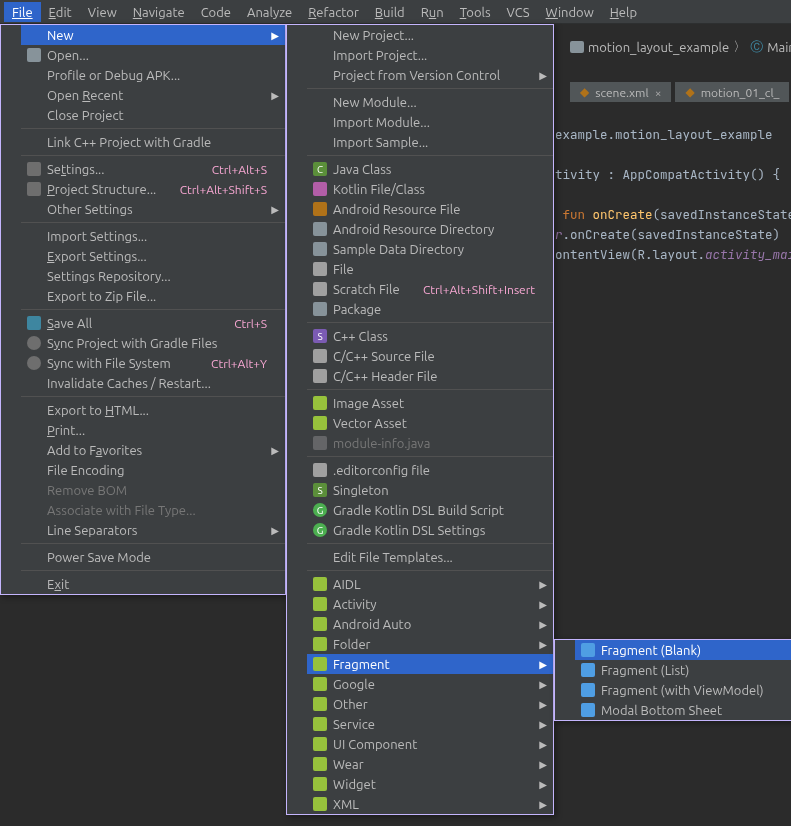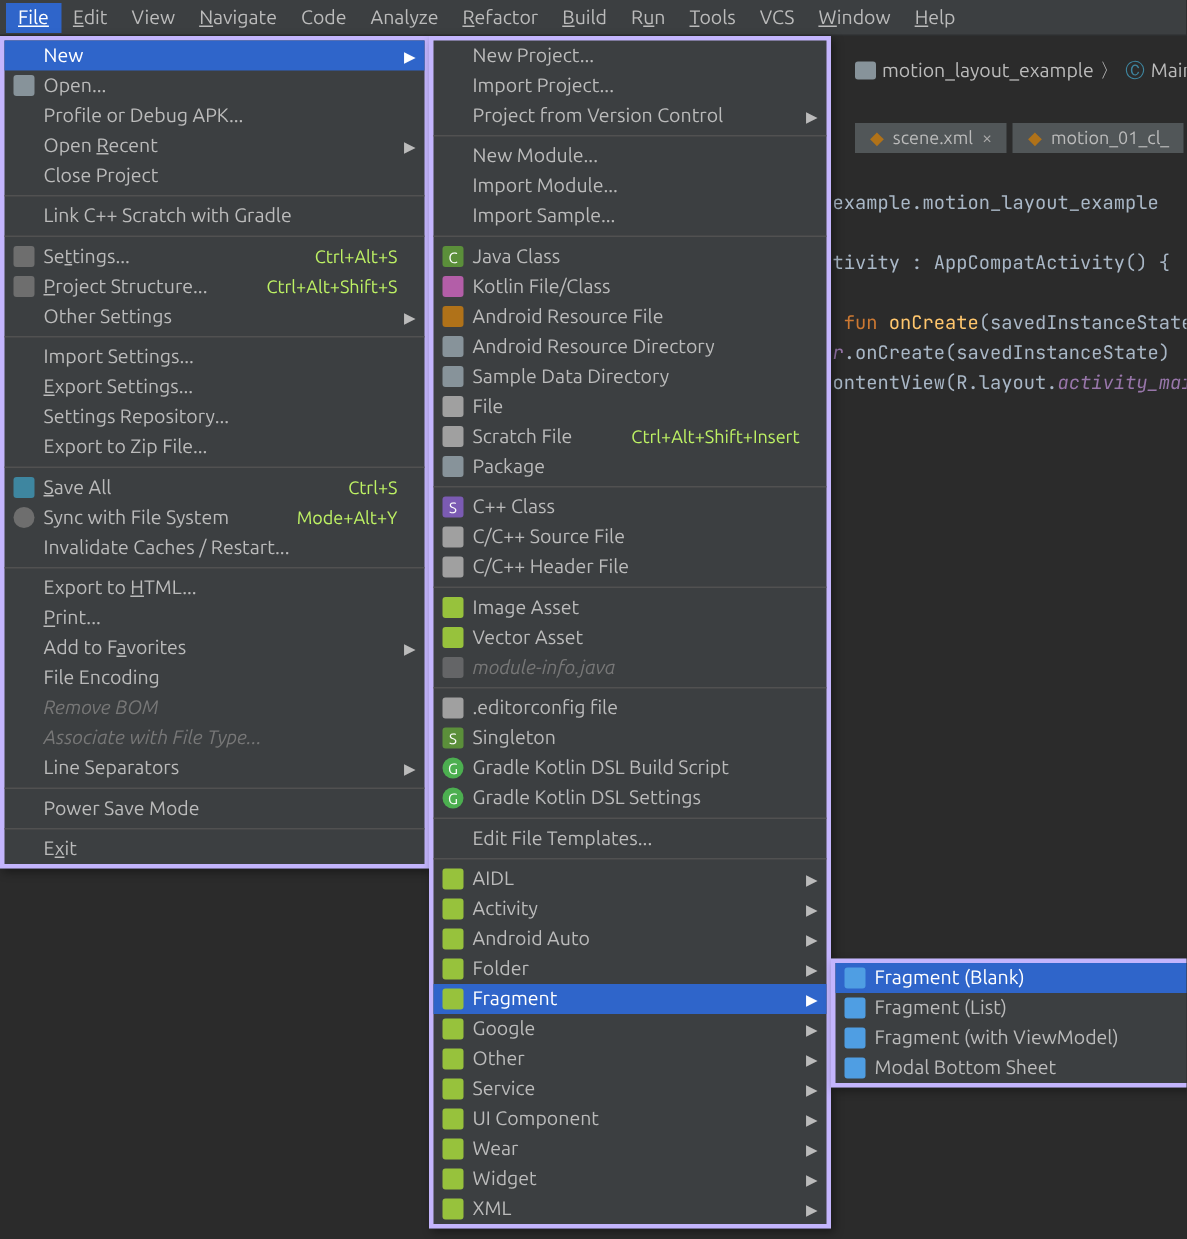"New" .menu { border: 3px solid #c4b5fd -> 1px solid #c4b5fd; padding-left: none -> 20px }
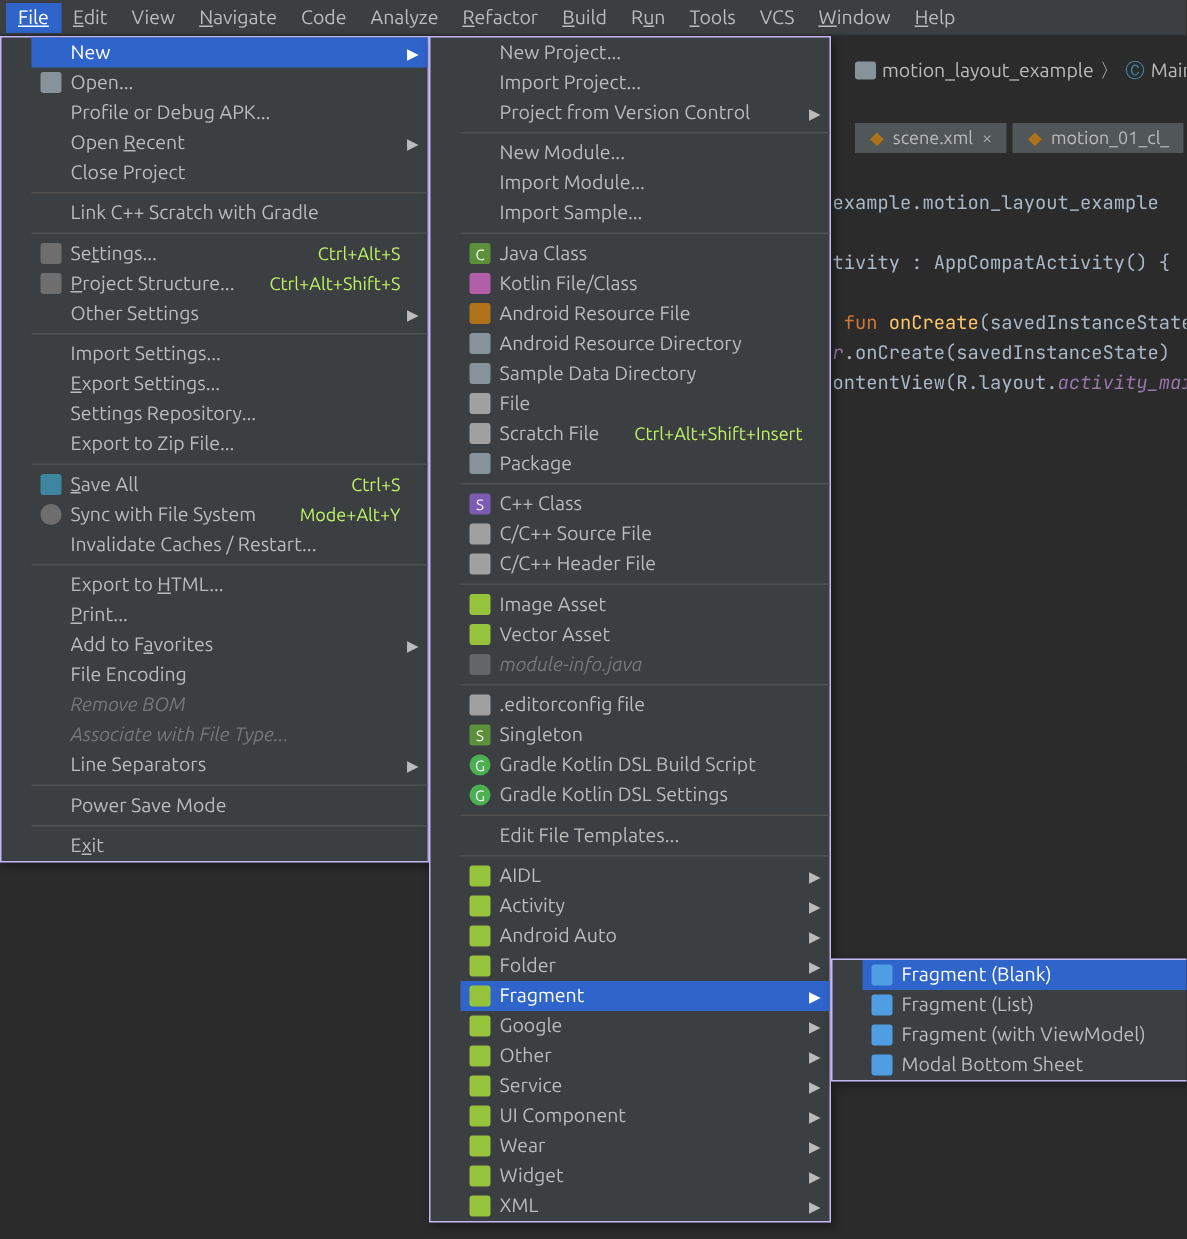"Link C++ Scratch with Gradle" span { text: Scratch -> Project }
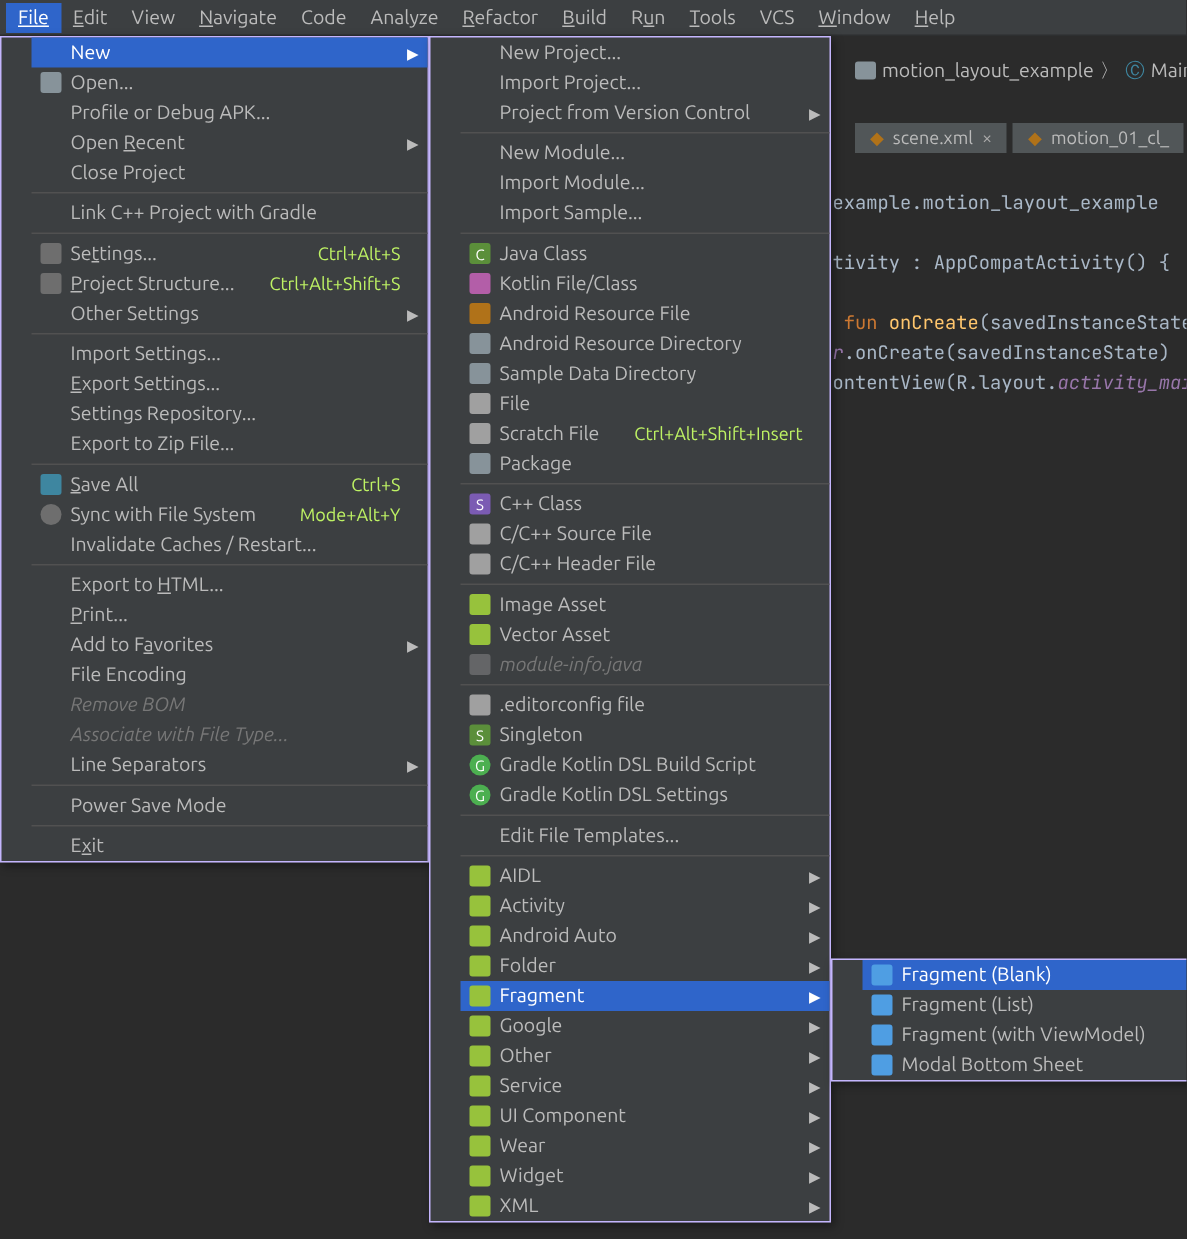"Ctrl+Alt+S" .menu-item .shortcut { color: #bef264 -> #f9a8d4 }
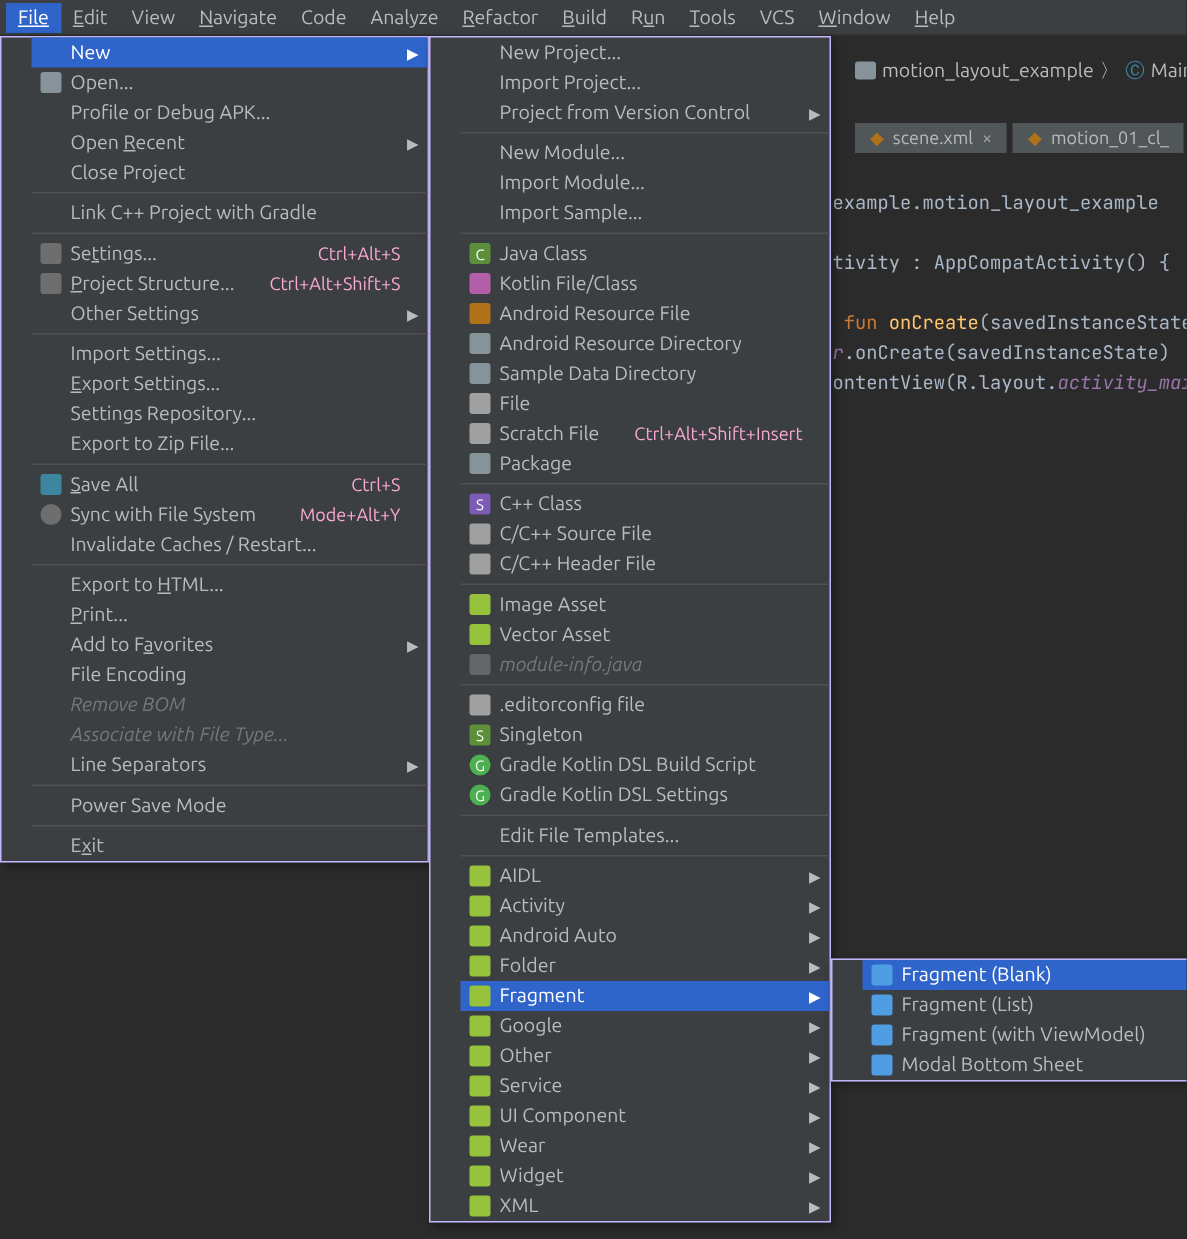"Sync Project with Gradle Files" div.menu-item { html: none -> <div> <span> <span></span> </span> <span>S<span>y</span>nc Project with Gradle Files</span> </div> }
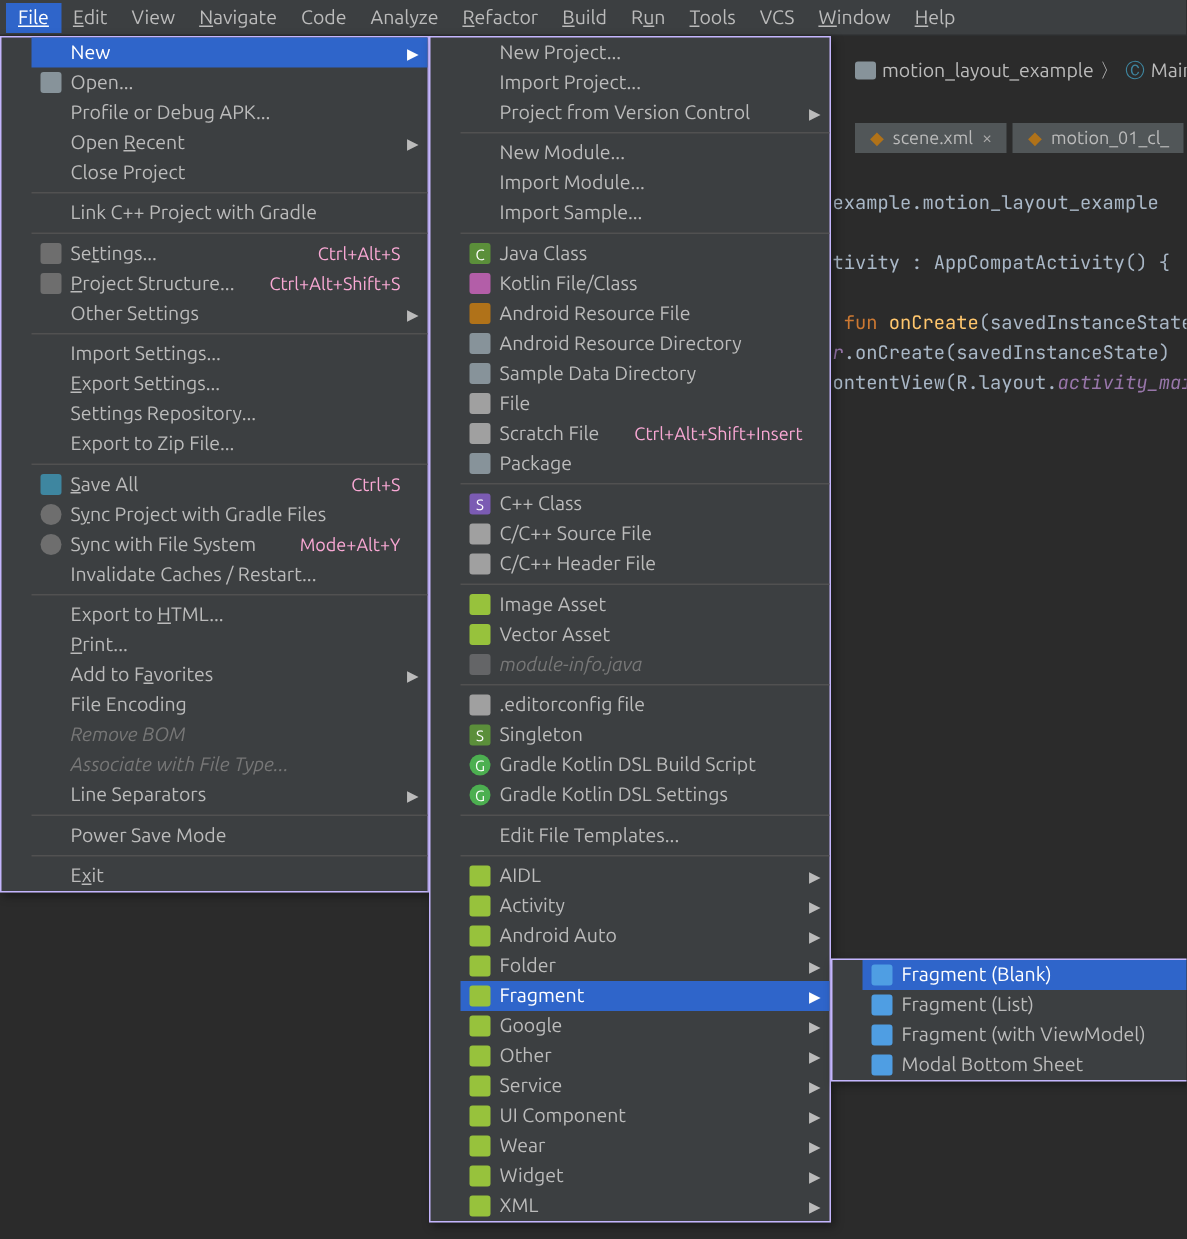"Mode+Alt+Y" span.shortcut { text: Mode+Alt+Y -> Ctrl+Alt+Y }
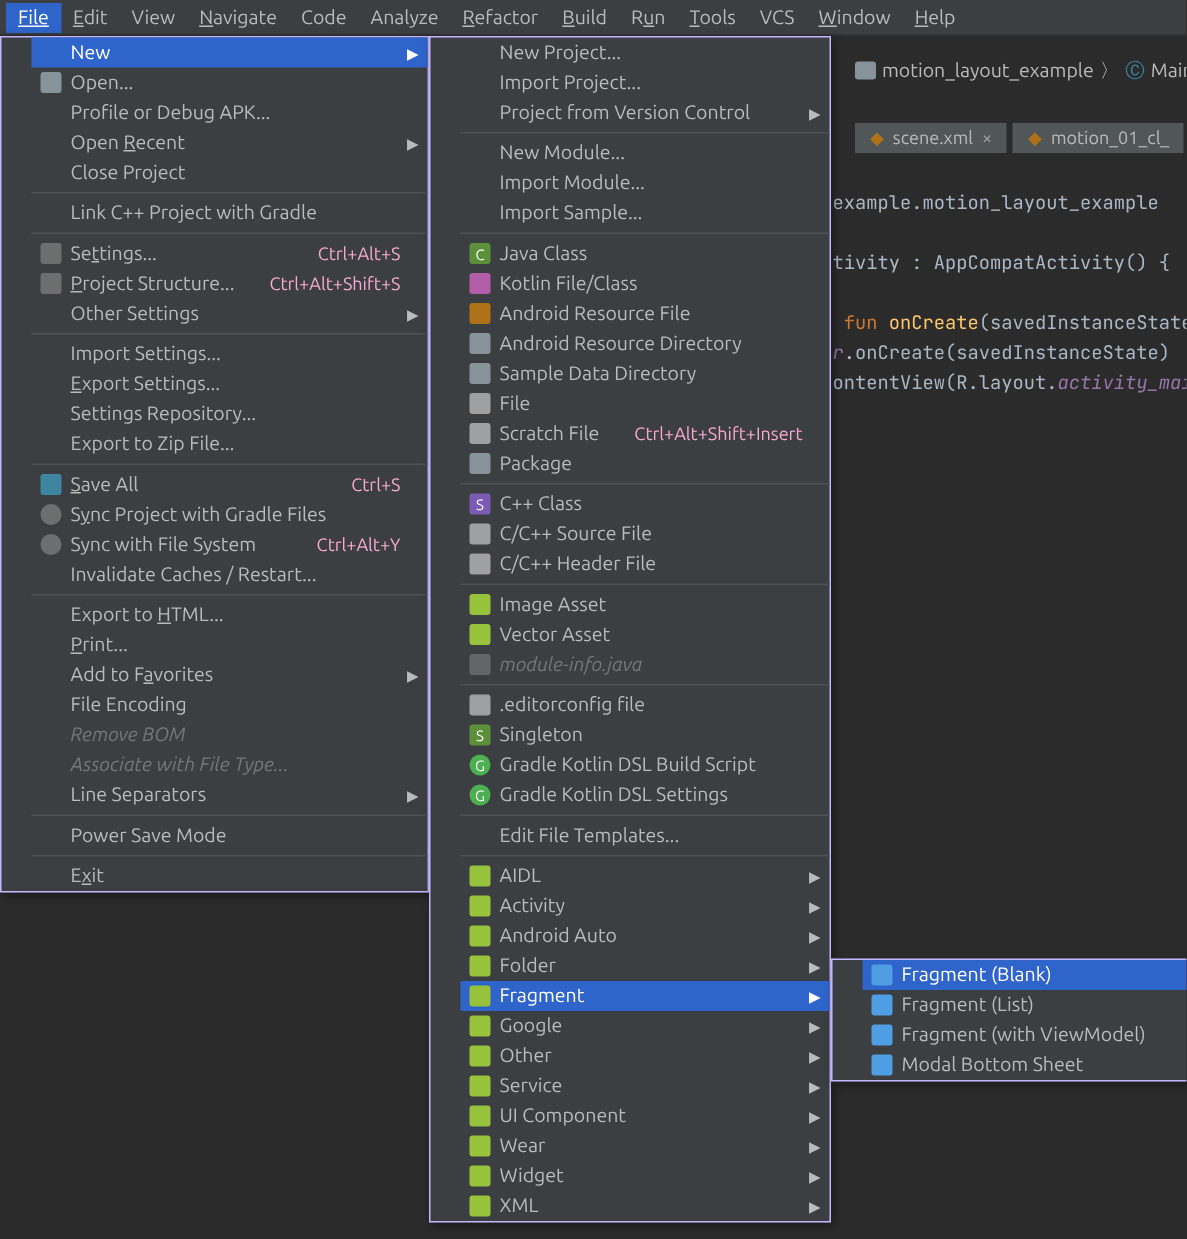"module-info.java" .menu-item.disabled { font-style: italic -> none }
